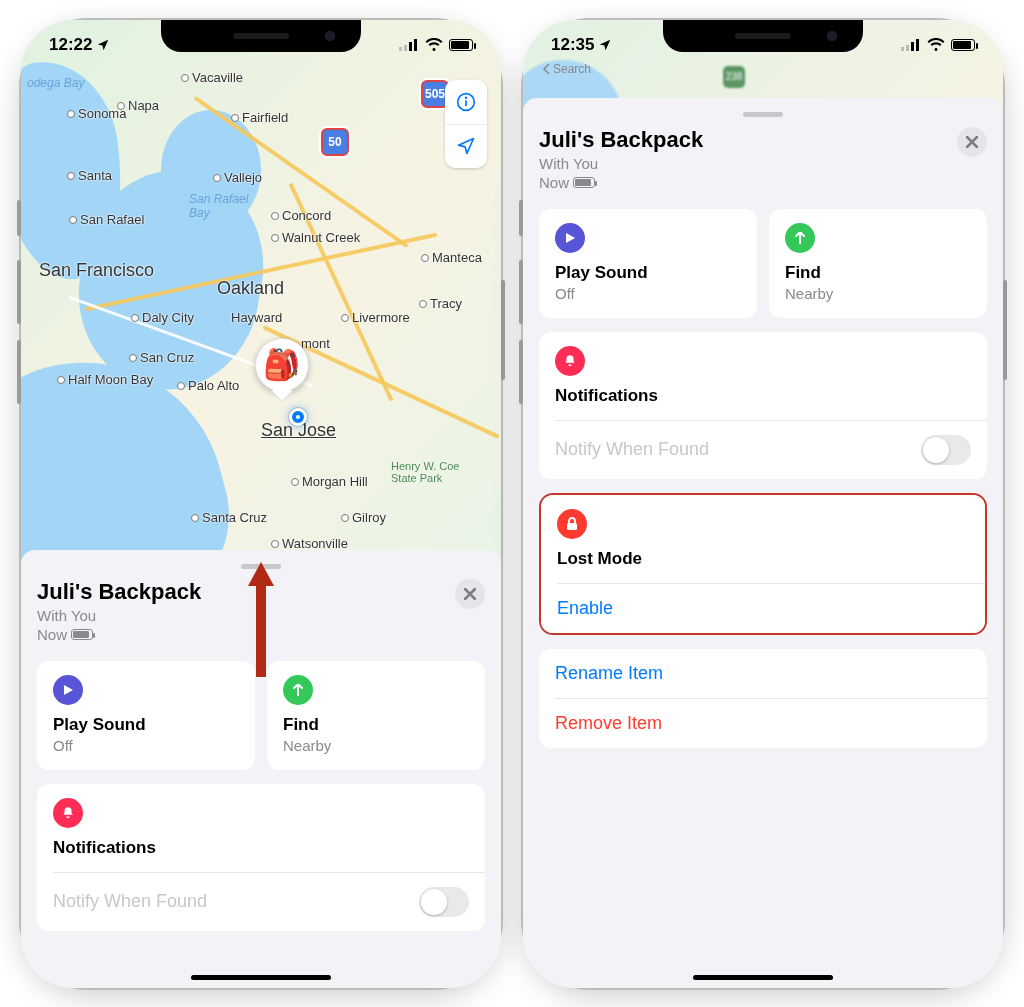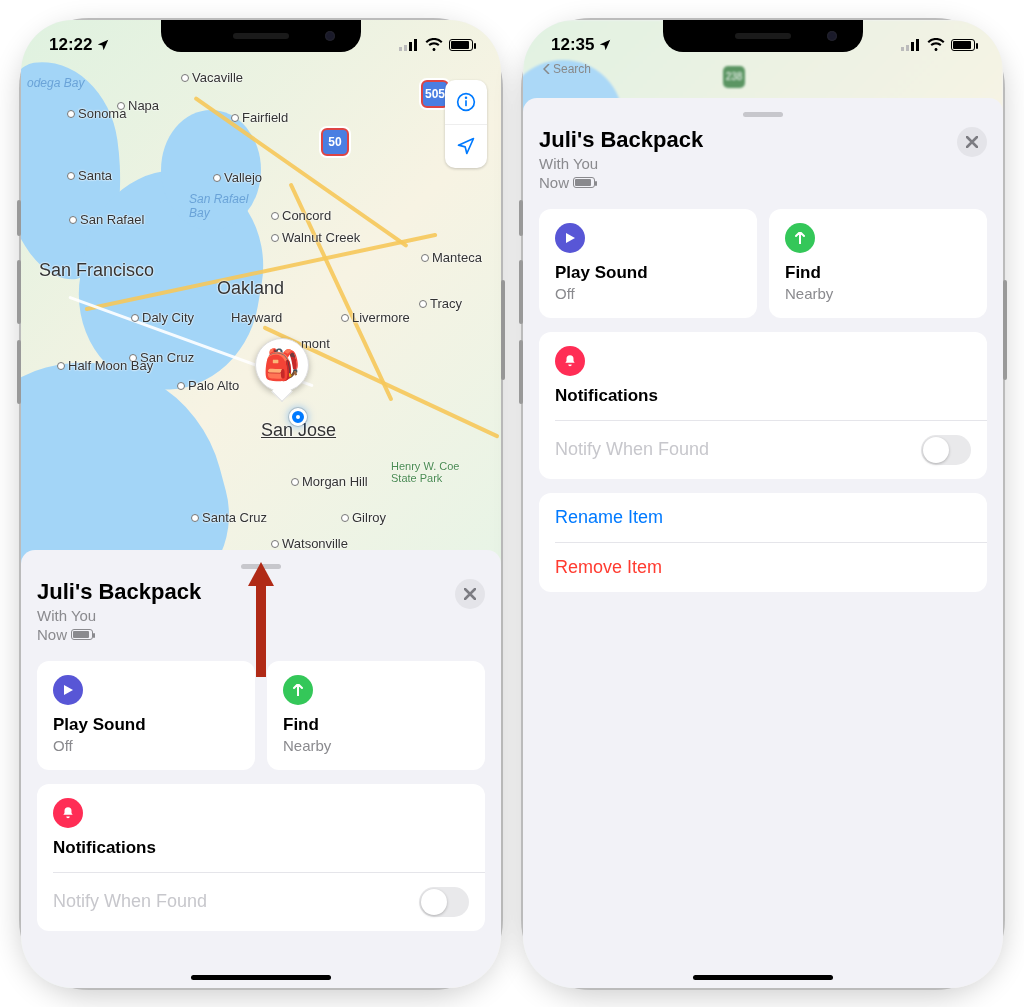"Half Moon Bay" span.city-label { top: 338px -> 352px }
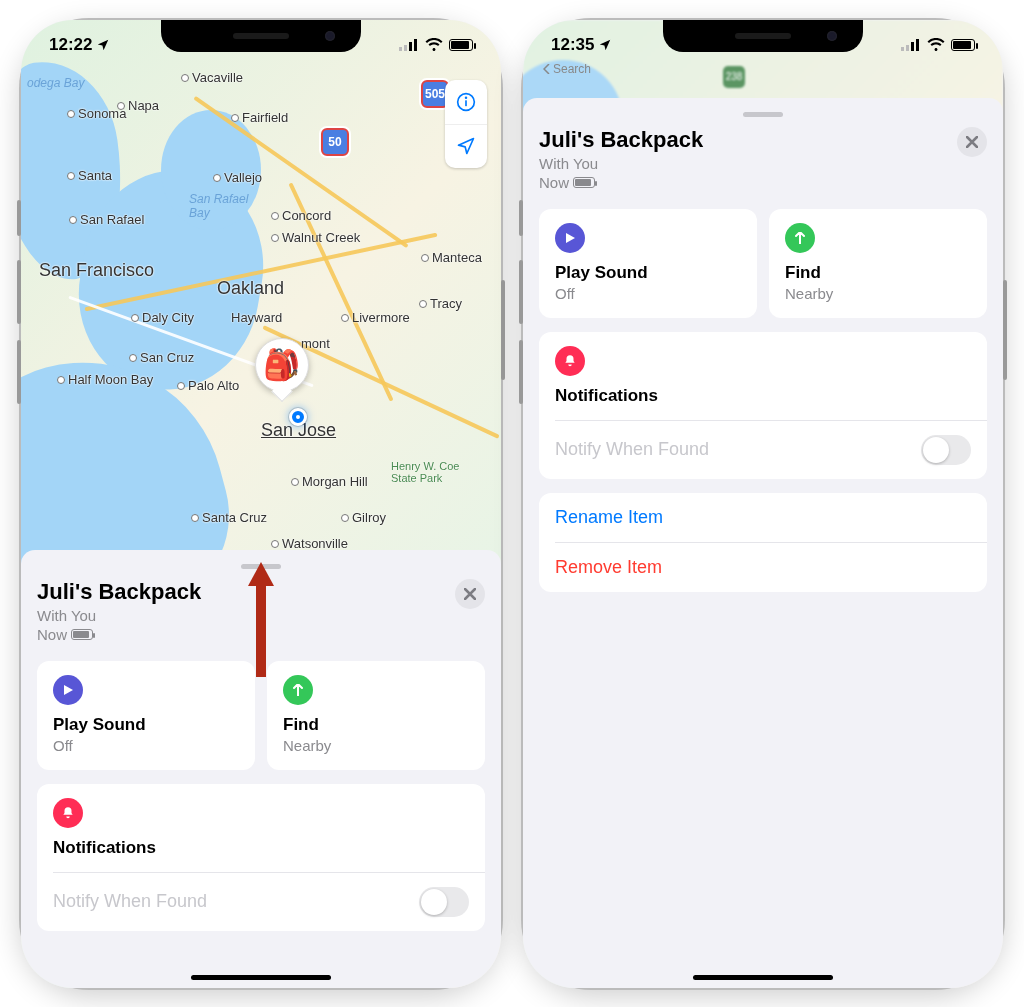"Lost Mode" div.highlight-box { html: none -> <div> <div> <div> <div> <svg> <rect></rect> <path></path> </svg> </div> <div>Lost Mode</div> </div> <div></div> <div> <span>Enable</span> </div> </div> </div> }
